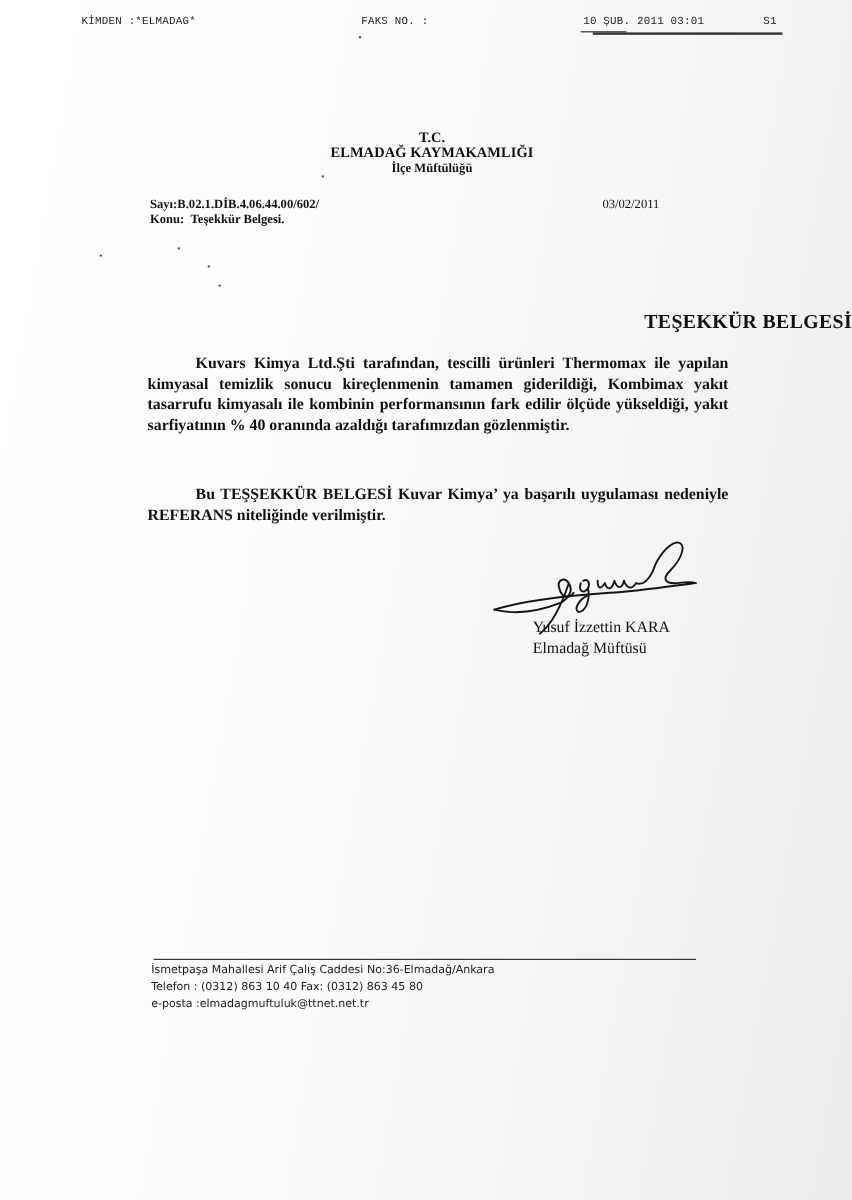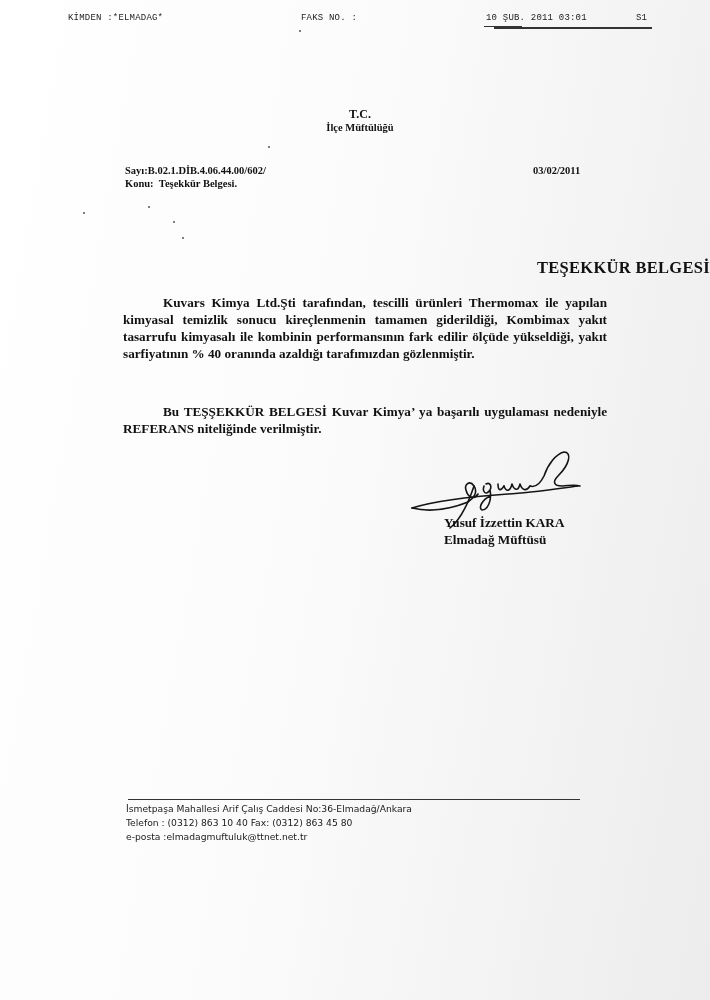"ELMADAĞ KAYMAKAMLIĞI" div.lh-org { html: none -> <div>ELMADAĞ KAYMAKAMLIĞI</div> }
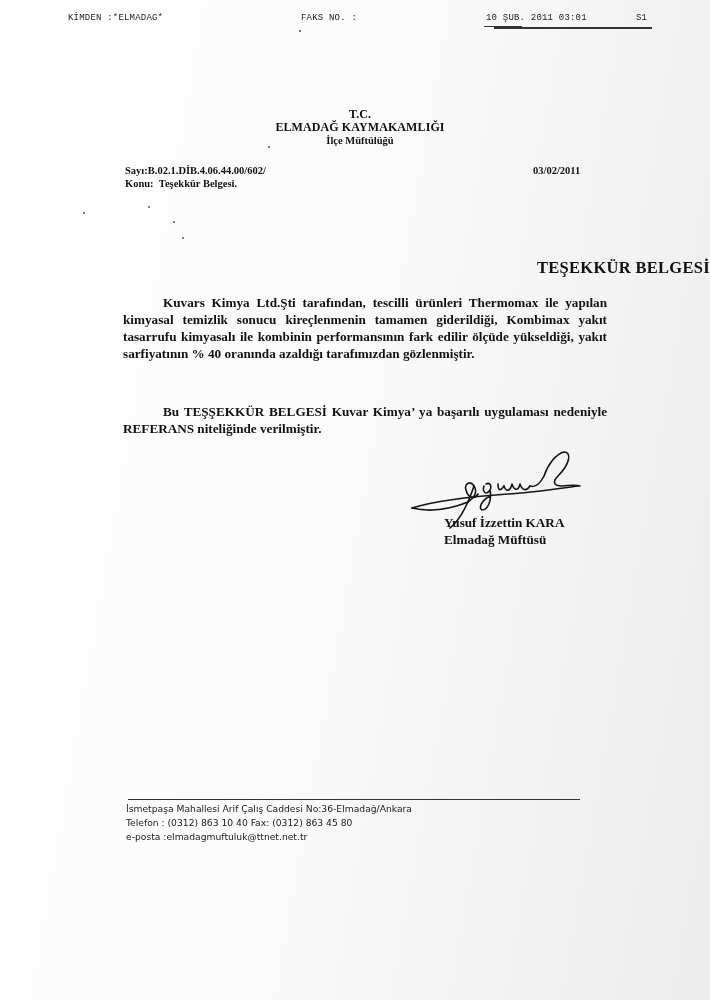"03/02/2011" .ref-date { font-weight: bold -> normal; left: 533px -> 502px }
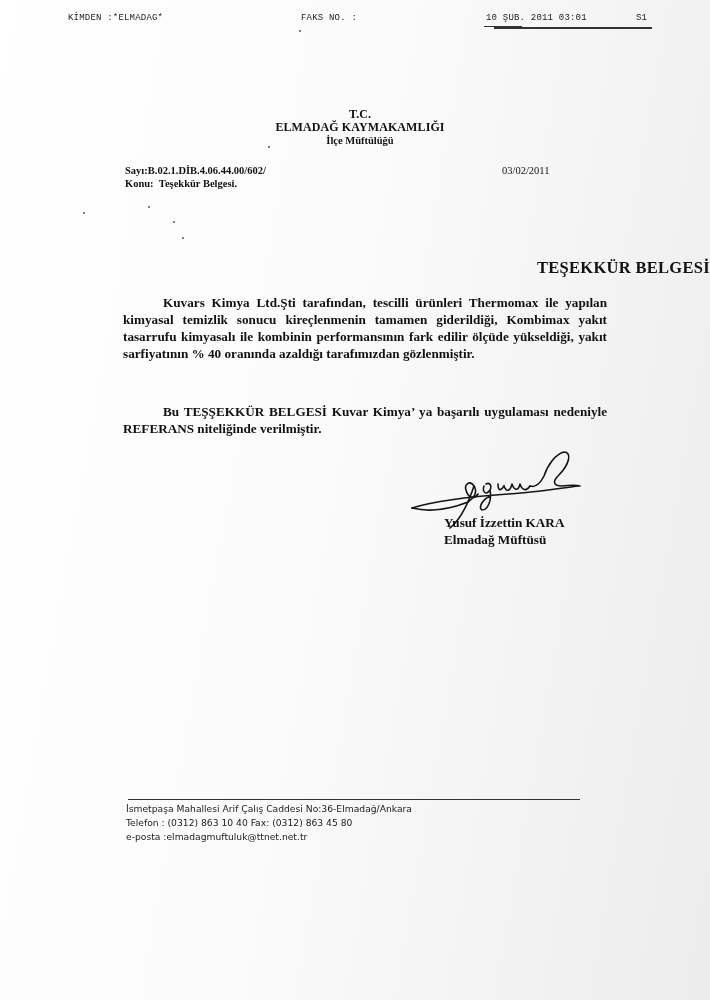"Yusuf İzzettin KARA" .signer { font-weight: bold -> normal }
